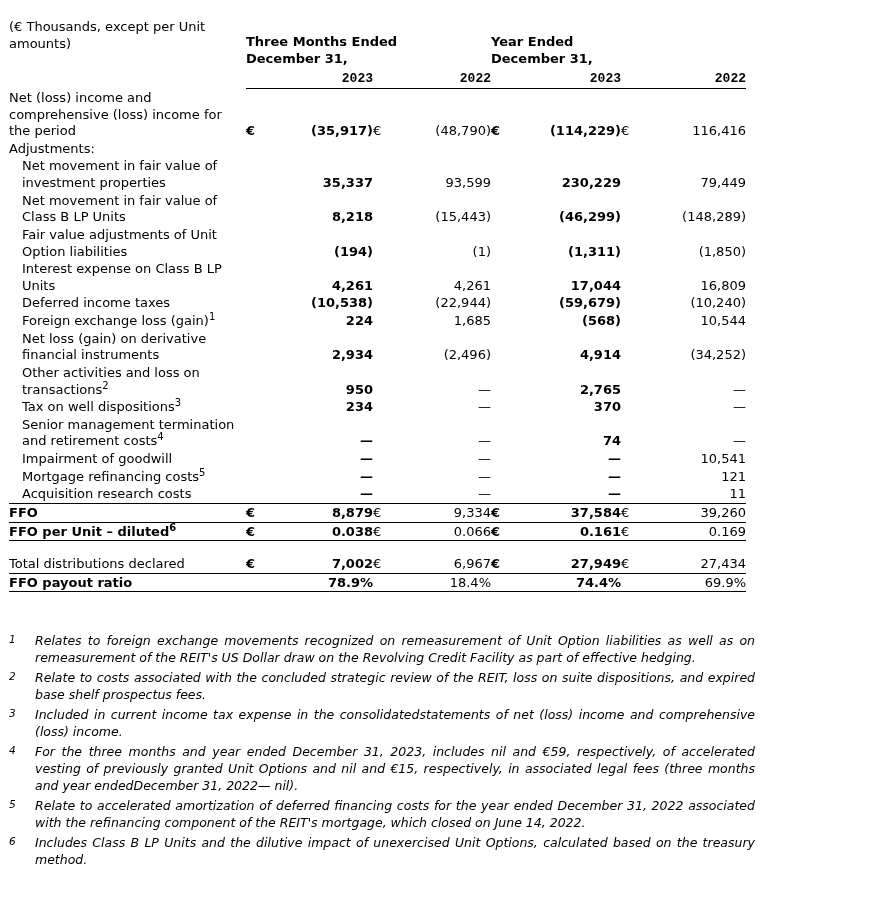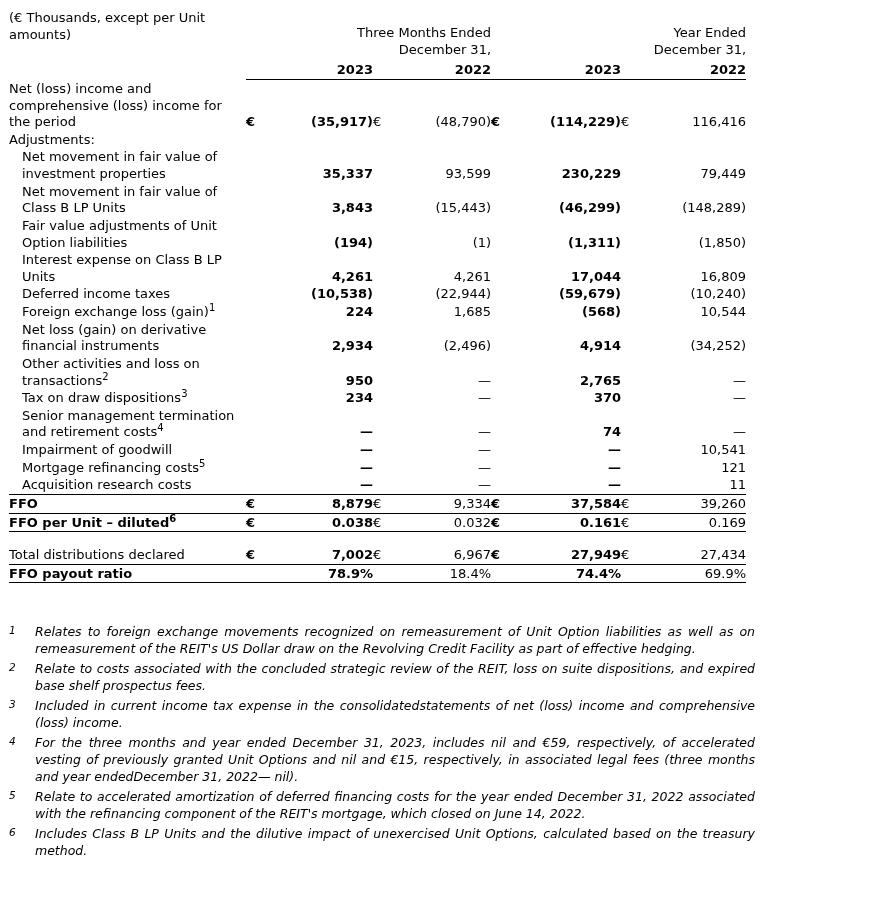"(€ Thousands, except per Unit" .page { padding: 9px 0 0 9px -> 18px 0 0 9px }
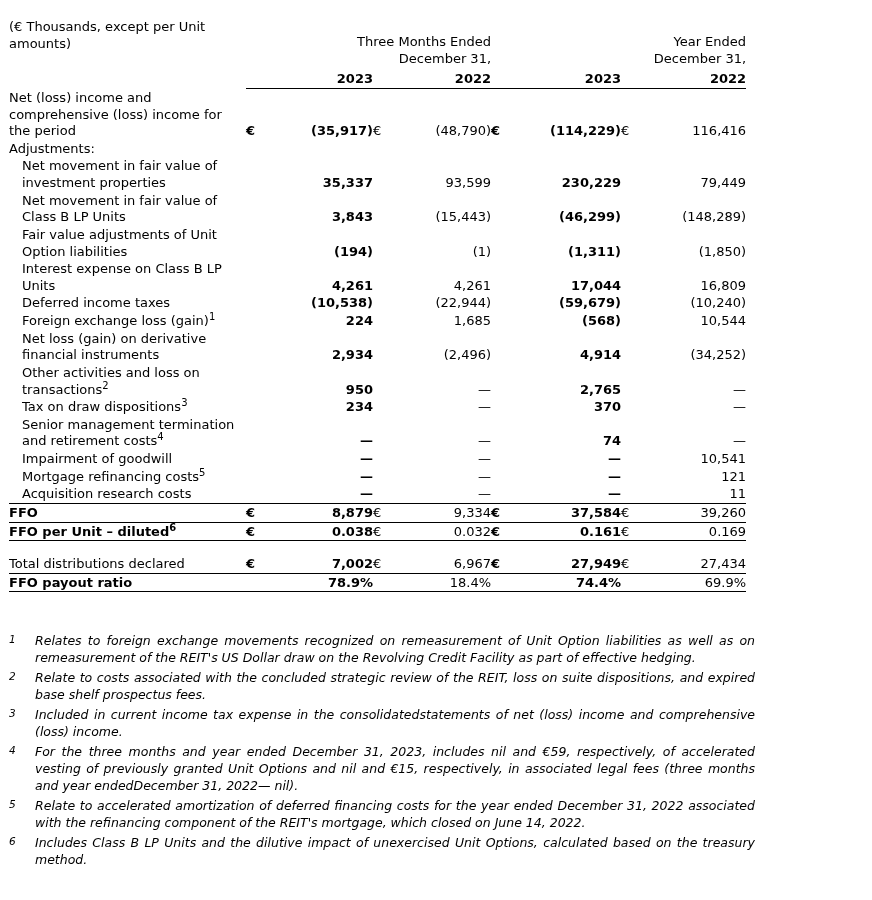"Three Months Ended" thead td.grp div { font-weight: normal -> bold; text-align: right -> left }
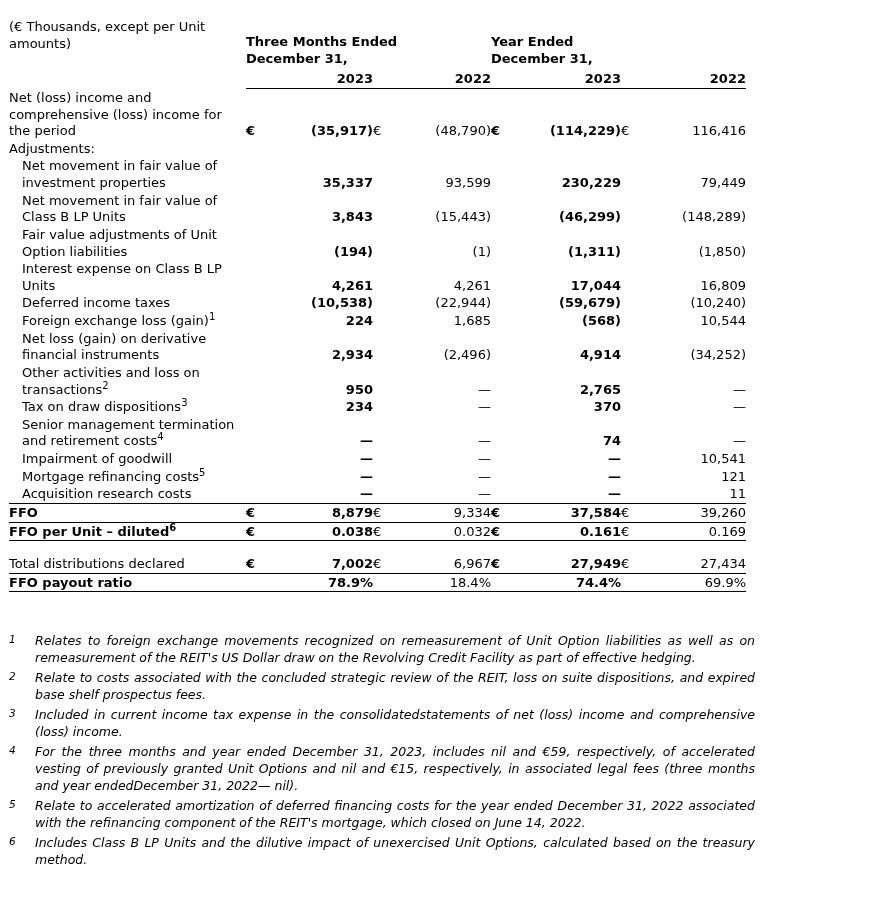"2023" tr.years td { font-family: none -> Liberation Mono, monospace }
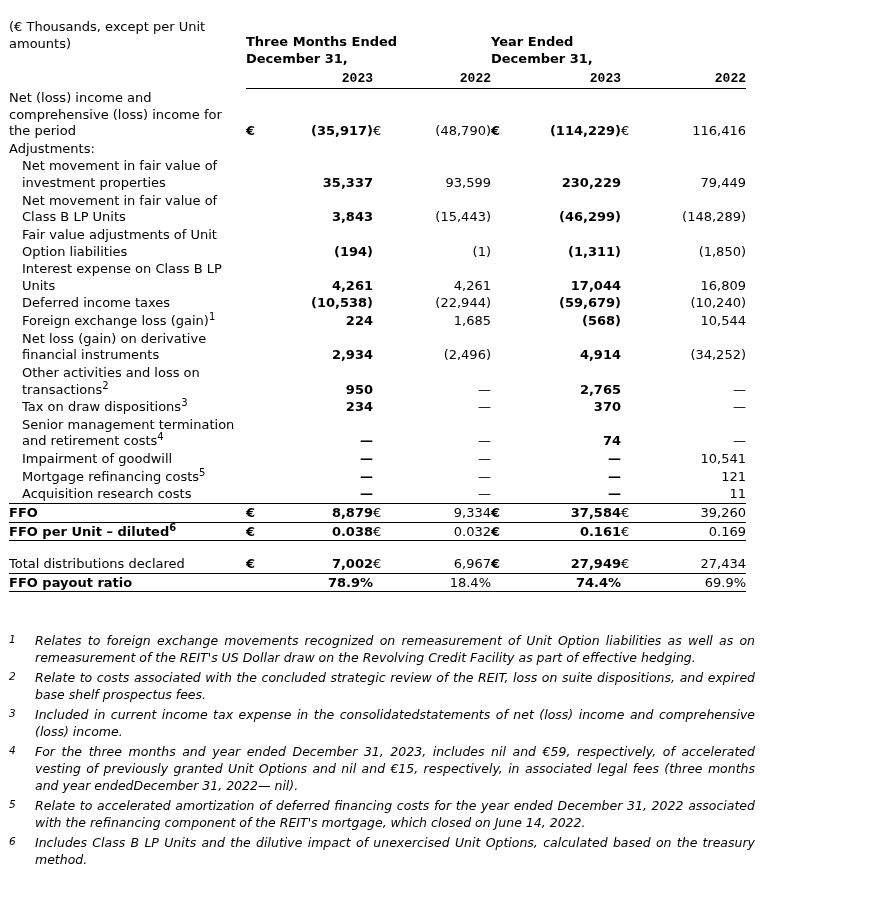"3,843" td.val { text: 3,843 -> 8,218 }
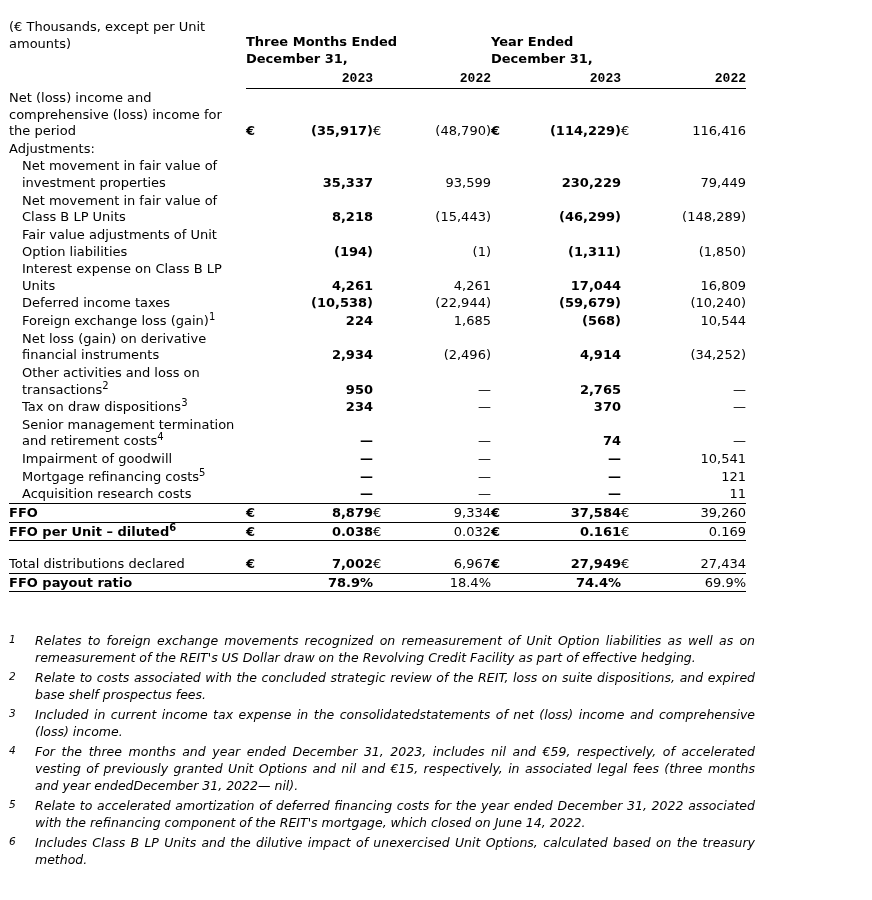"Tax on draw dispositions" span { text: draw -> well }
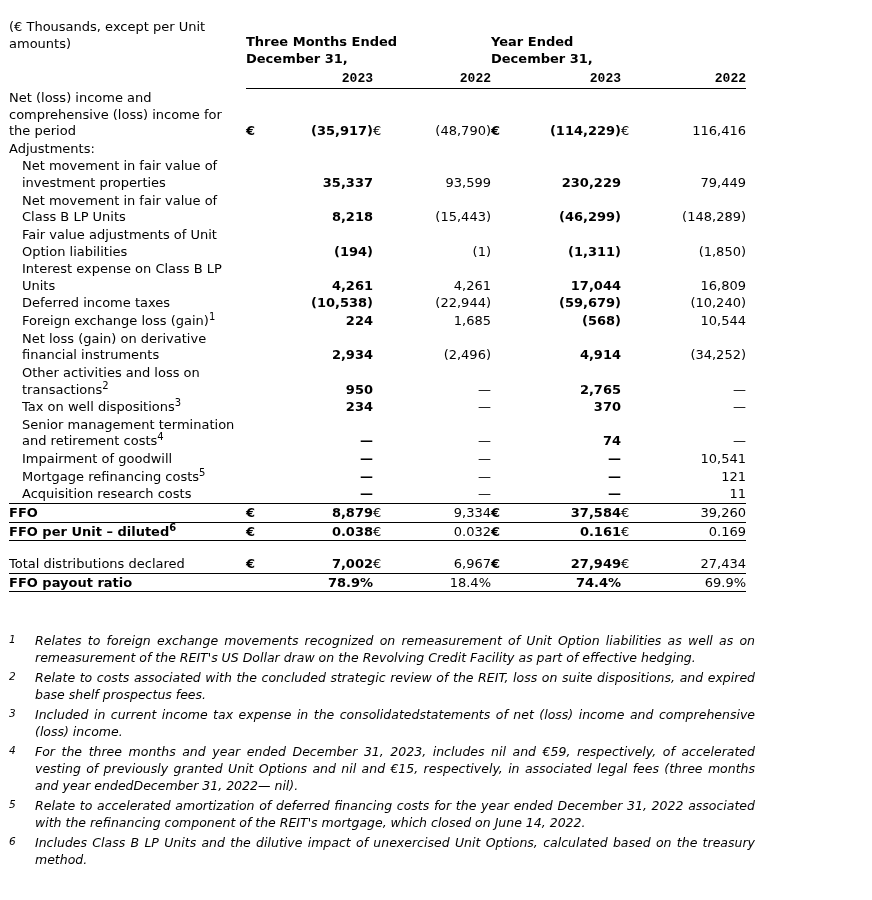"0.032" td.val { text: 0.032 -> 0.066 }
